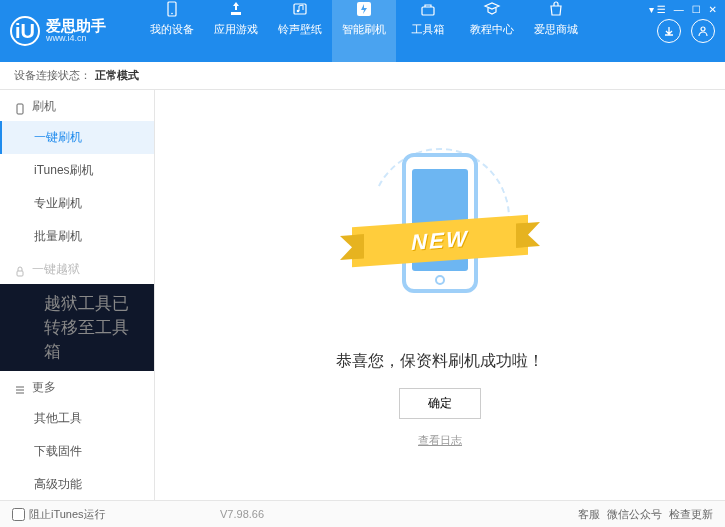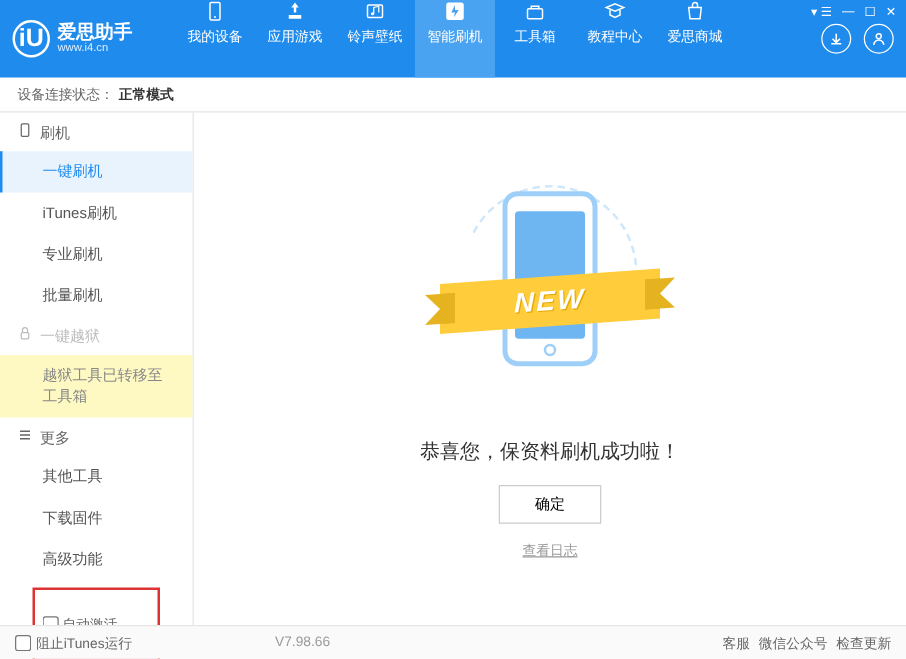"刷机" .side-group { align-items: flex-start -> flex-end }
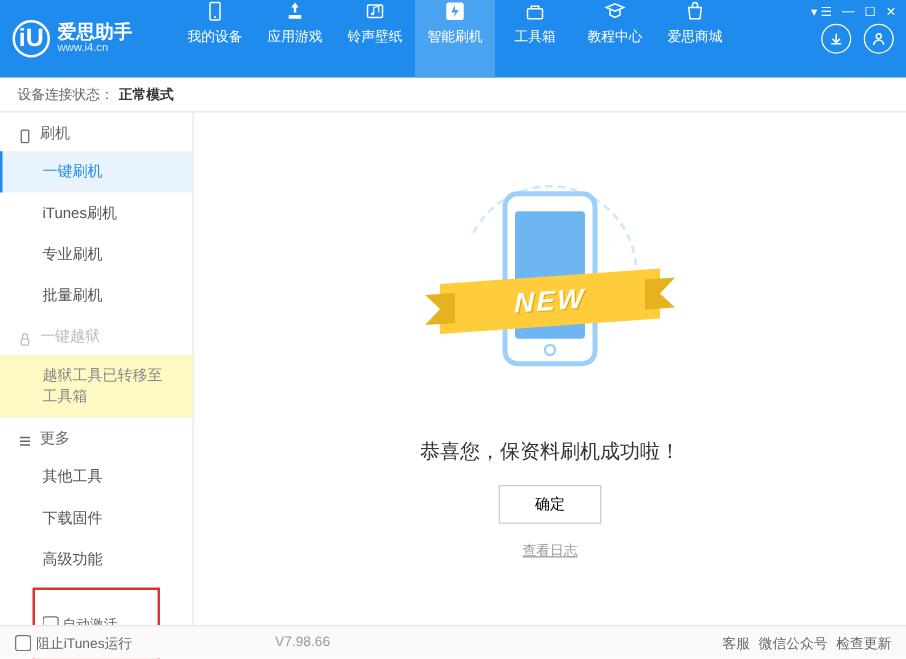"越狱工具已转移至工具箱" .side-sub { background: #fef9c3 -> #0f172a; font-size: 12px -> 17px; padding: 8px 14px 8px 34px -> 8px 14px 8px 44px }
